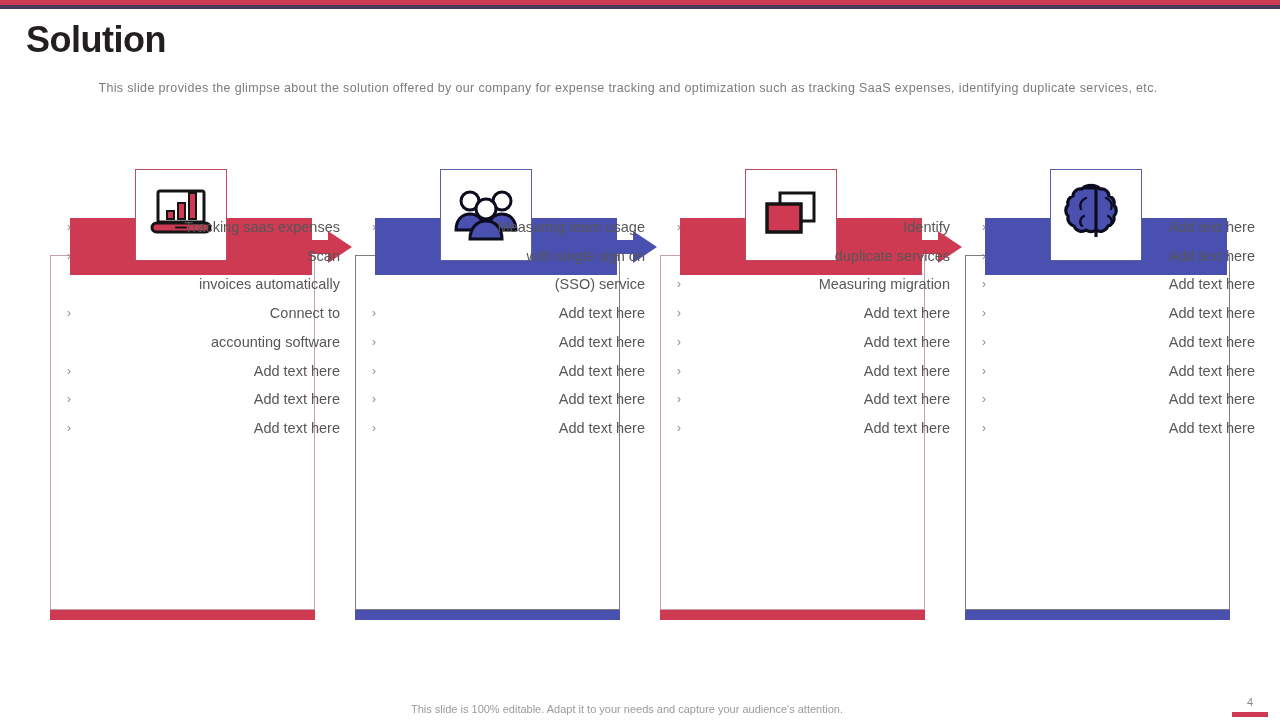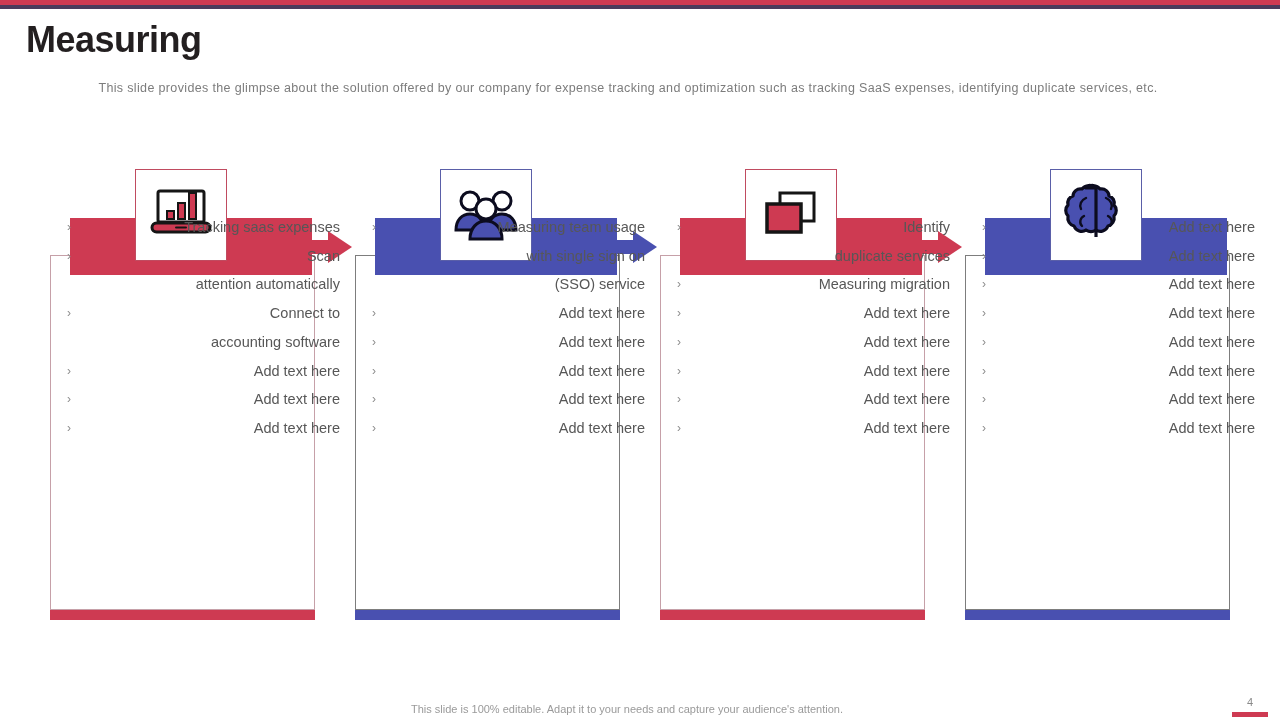"Measuring" div.page-title { text: Measuring -> Solution }
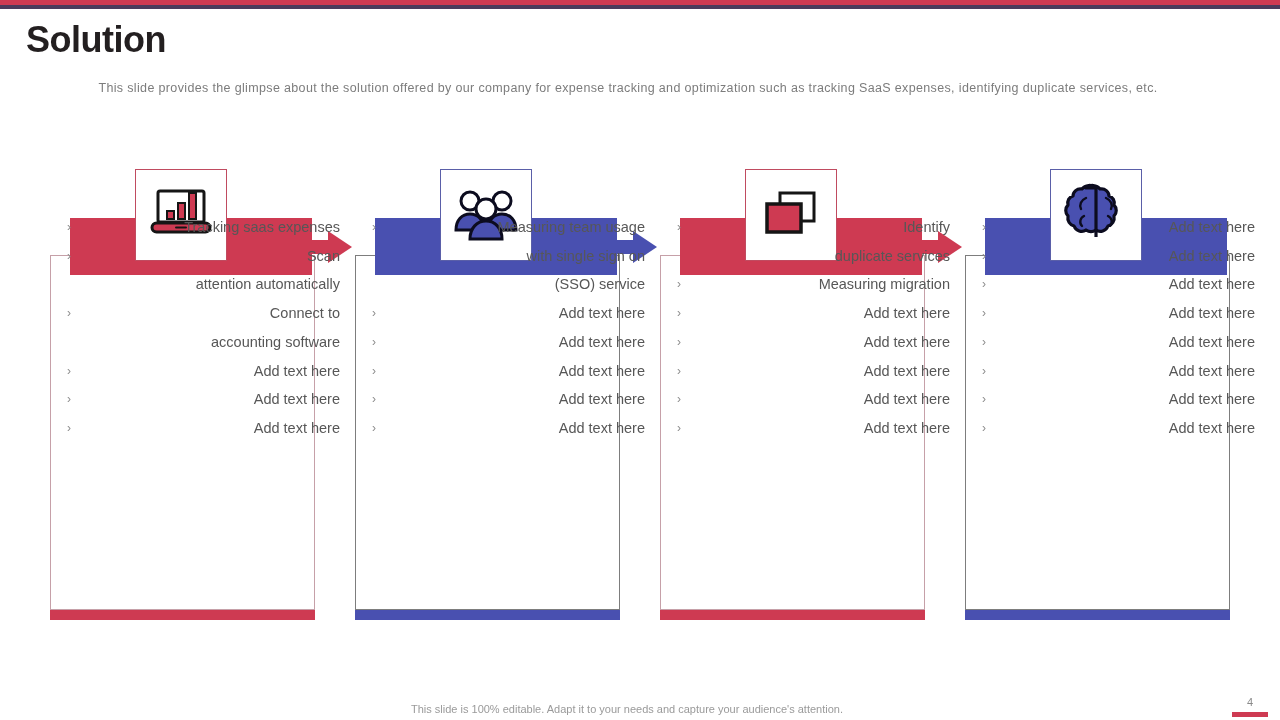"Scan" span.btext { text: attention -> invoices }
